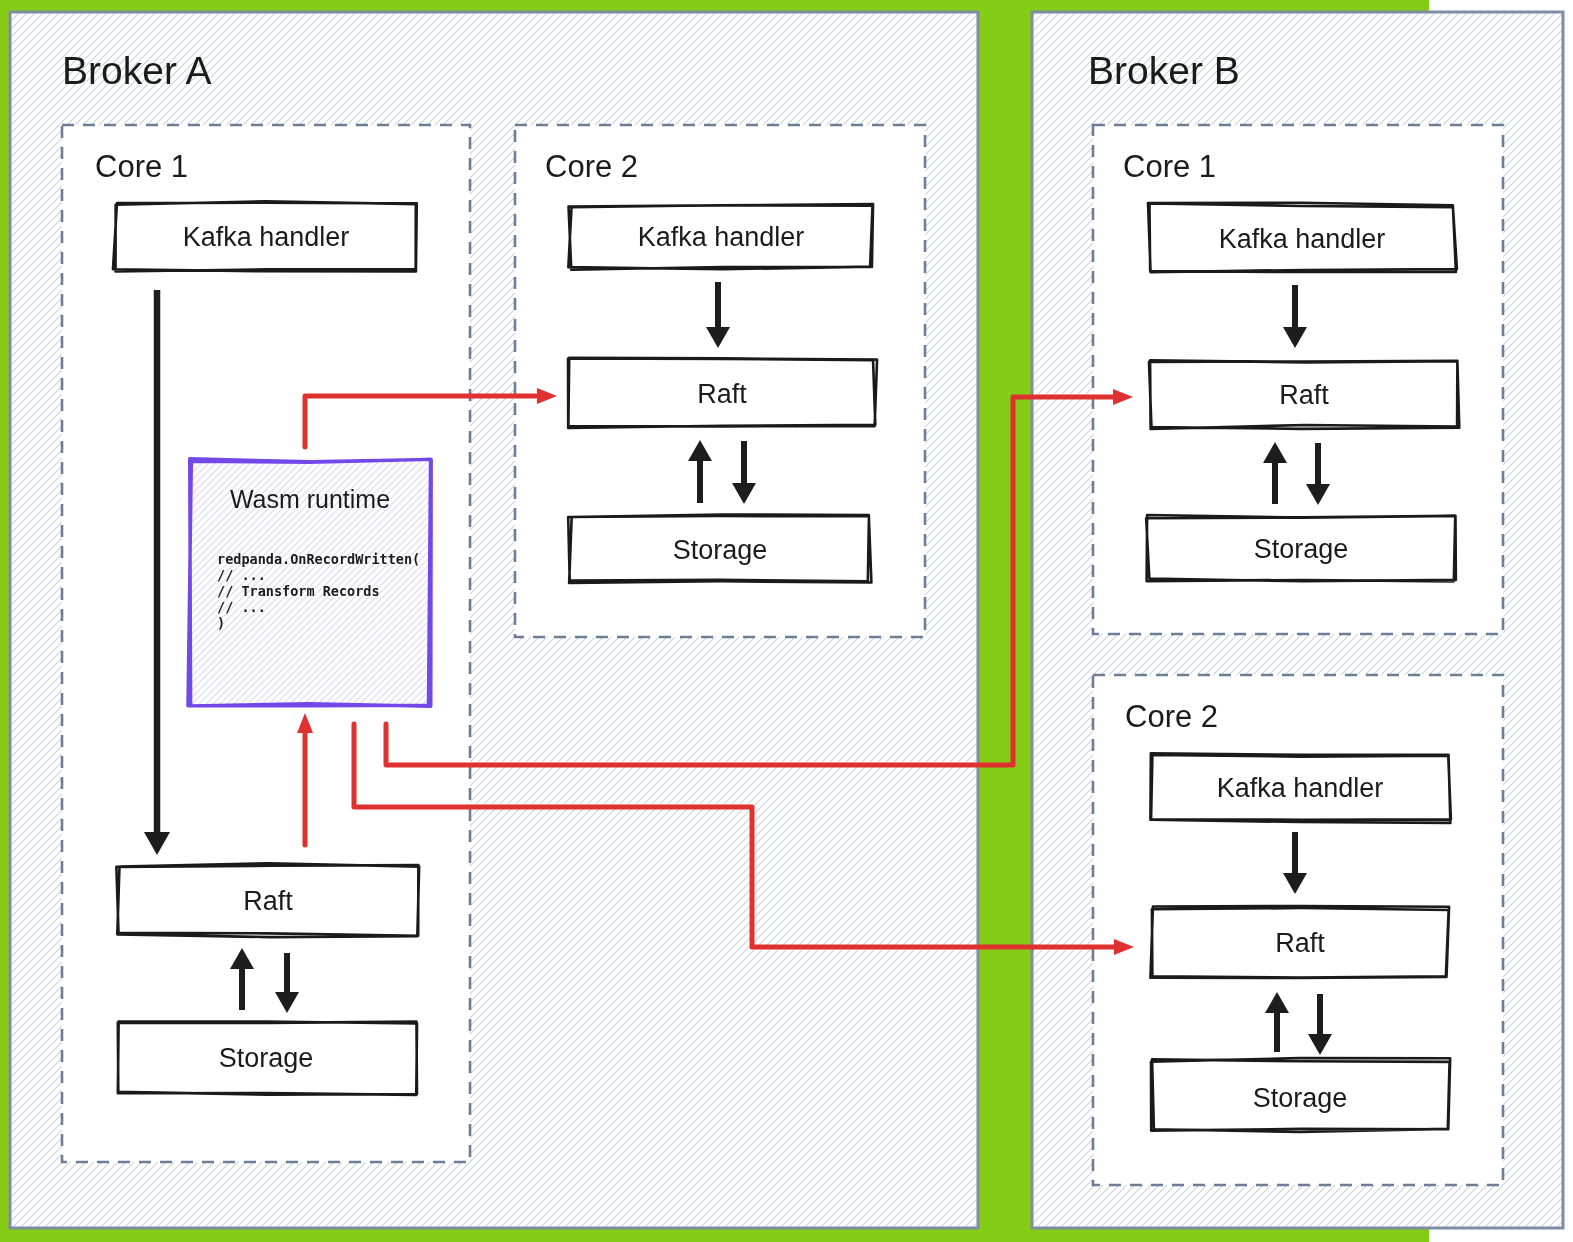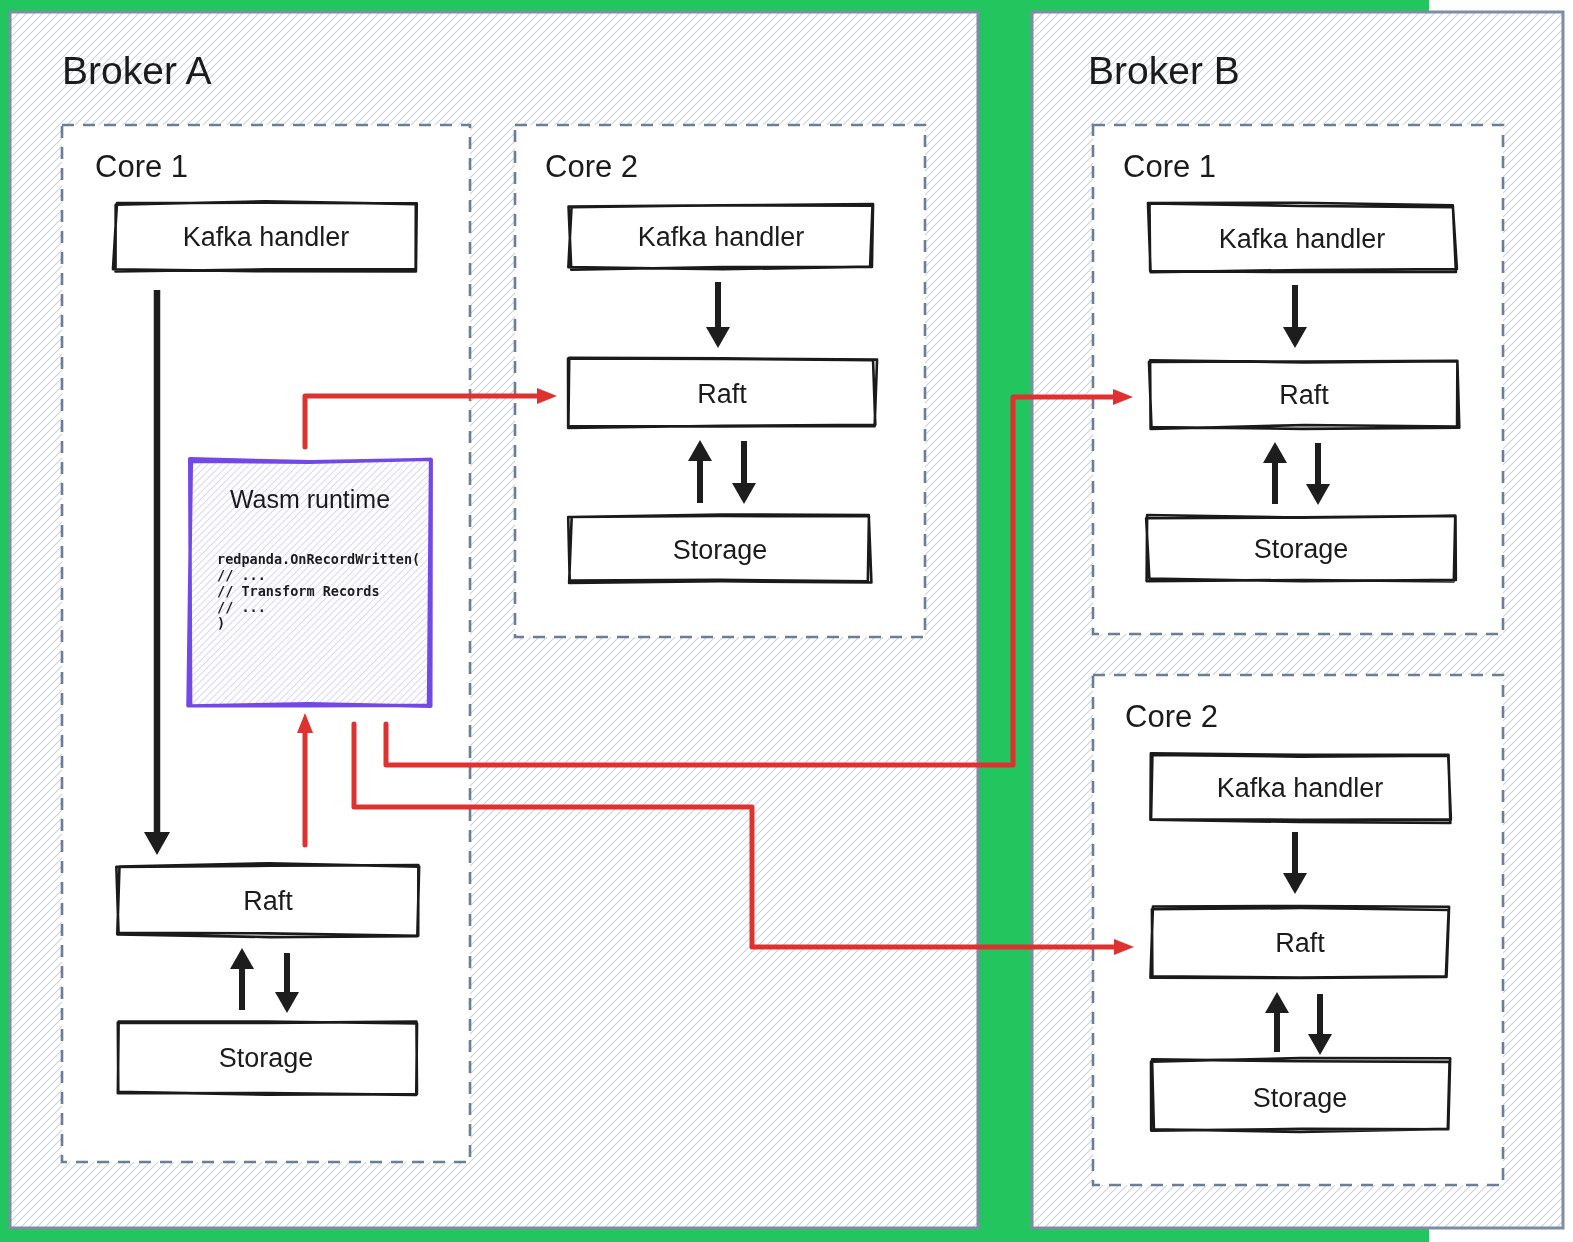"Broker A" .stage { background: #22c55e -> #84cc16 }
